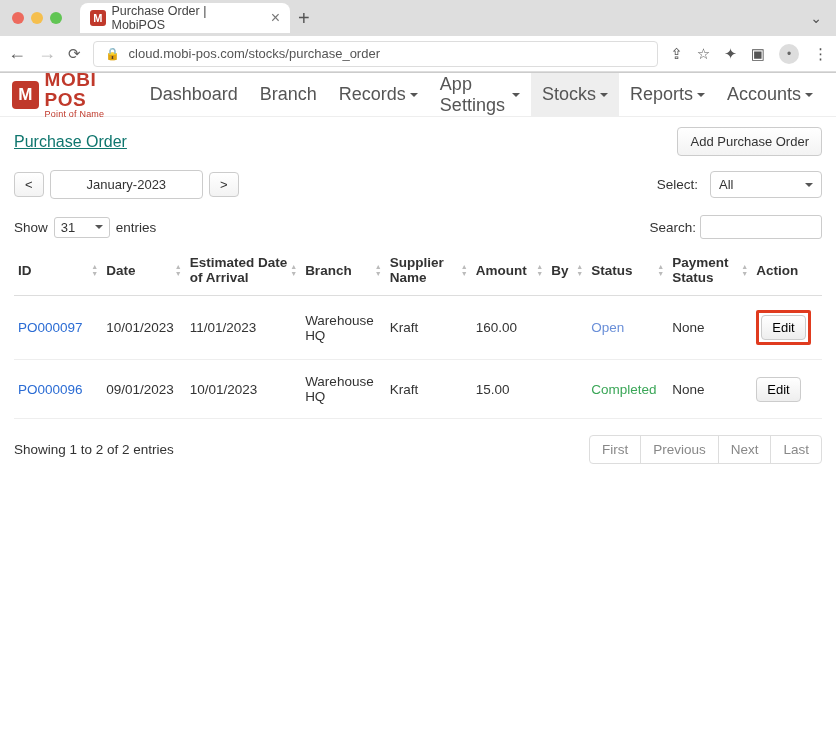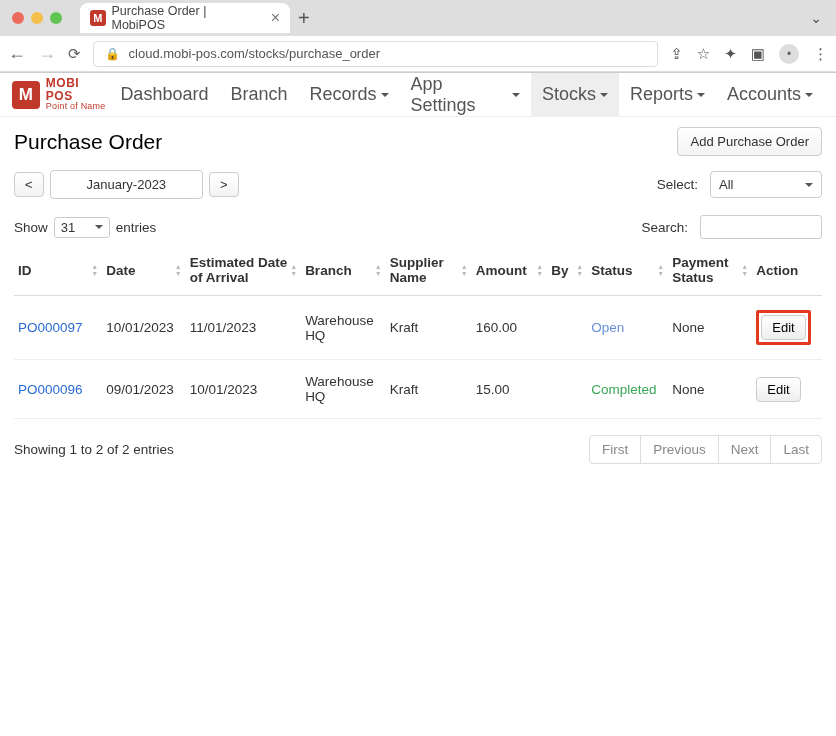"MOBI POS" .logo-text .line1 { font-size: 12px -> 19px }
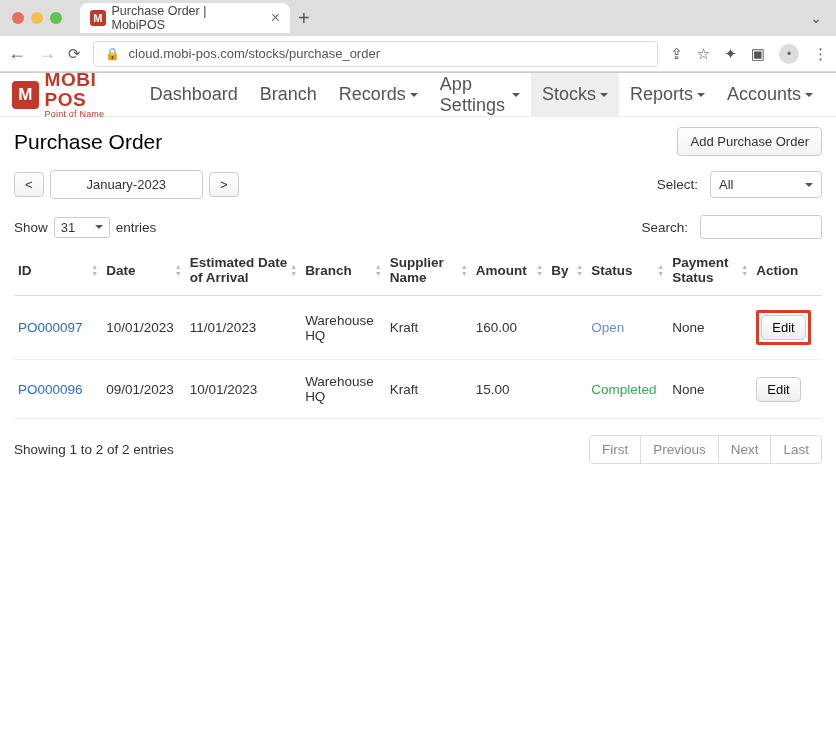"Purchase Order" .page-title { color: #000000 -> #0f766e; font-size: 21px -> 16px; text-decoration: none -> underline }
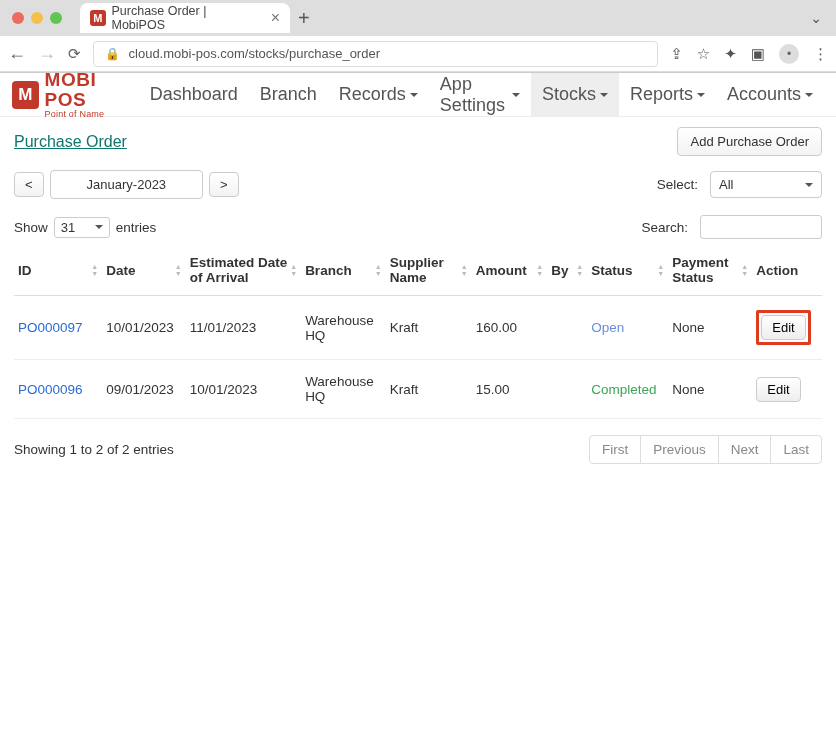"Search:" .dt-right { gap: 12px -> 4px }
